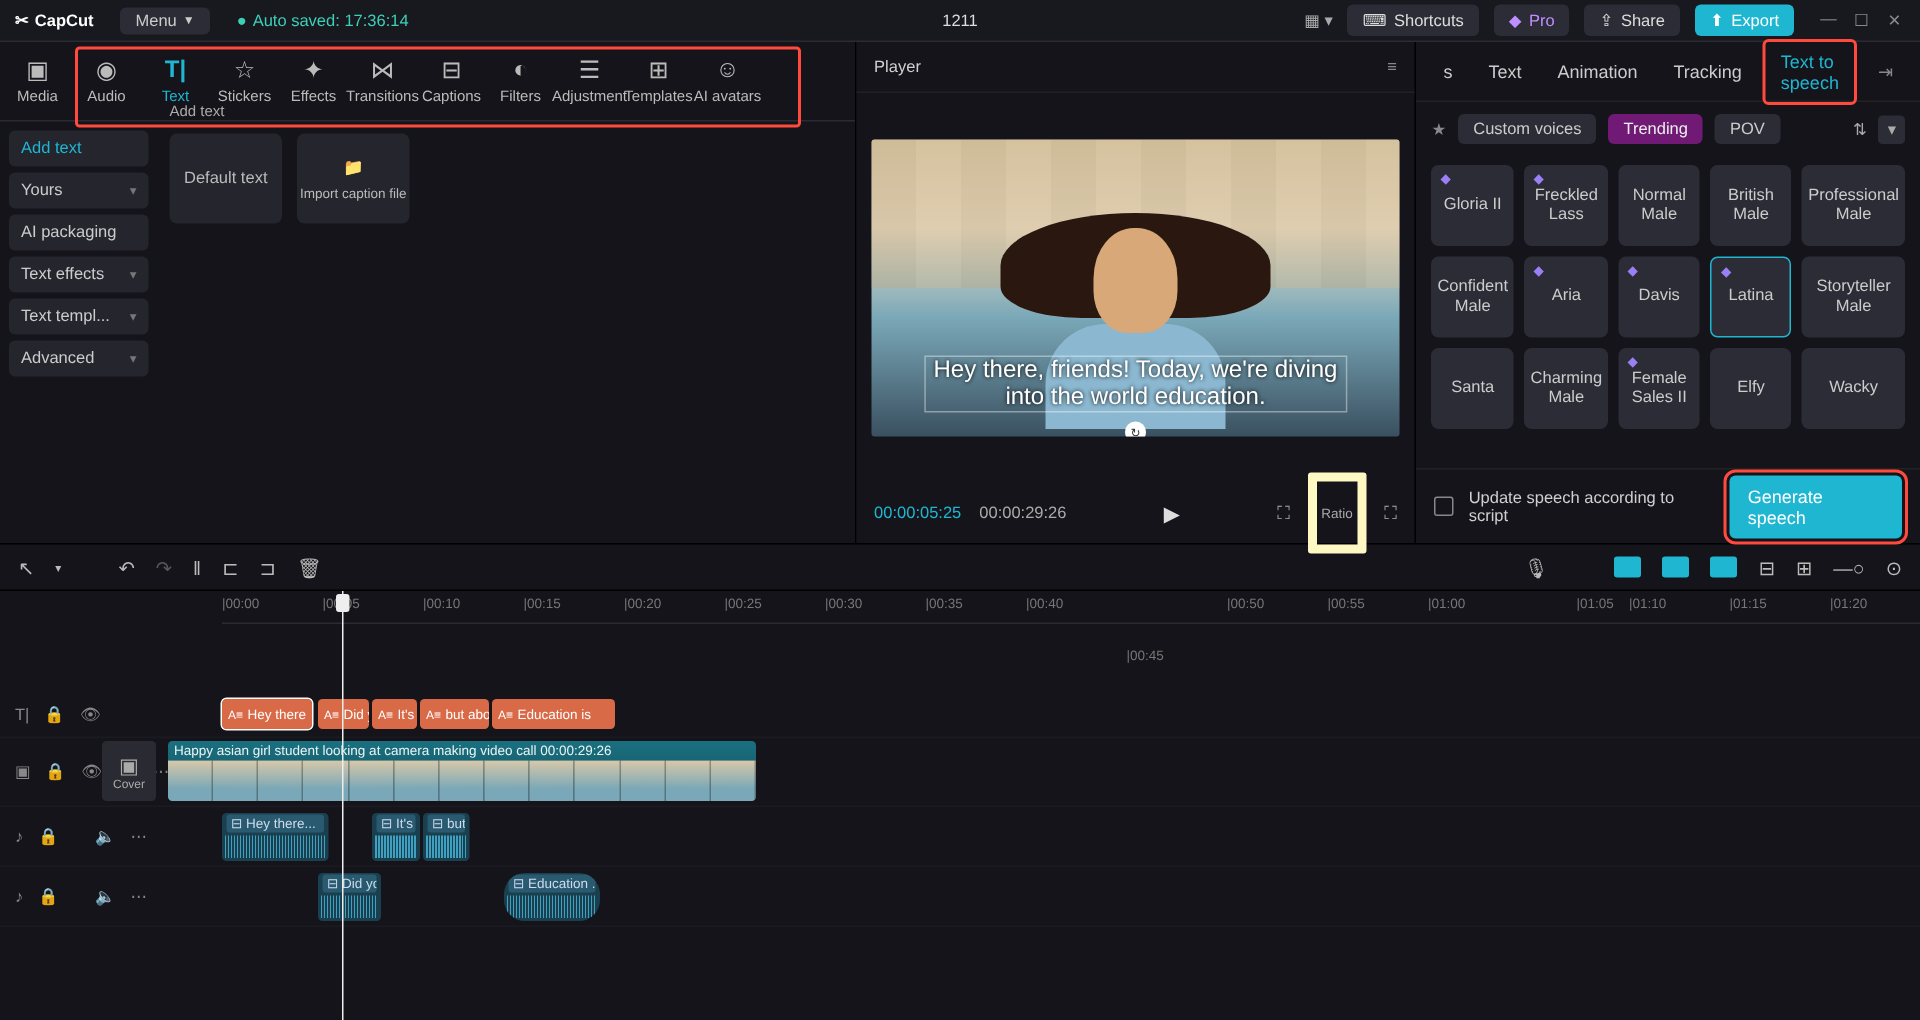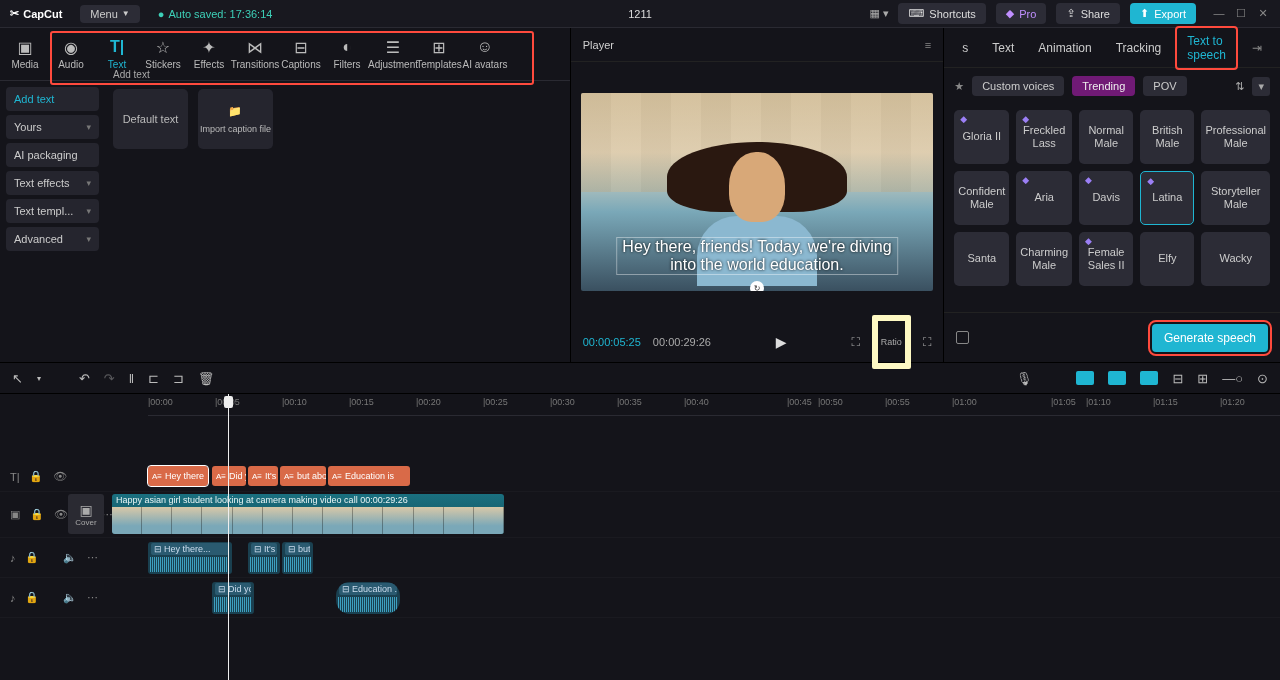"Update speech according to script" span { html: none -> <span>Update speech according to script</span> }
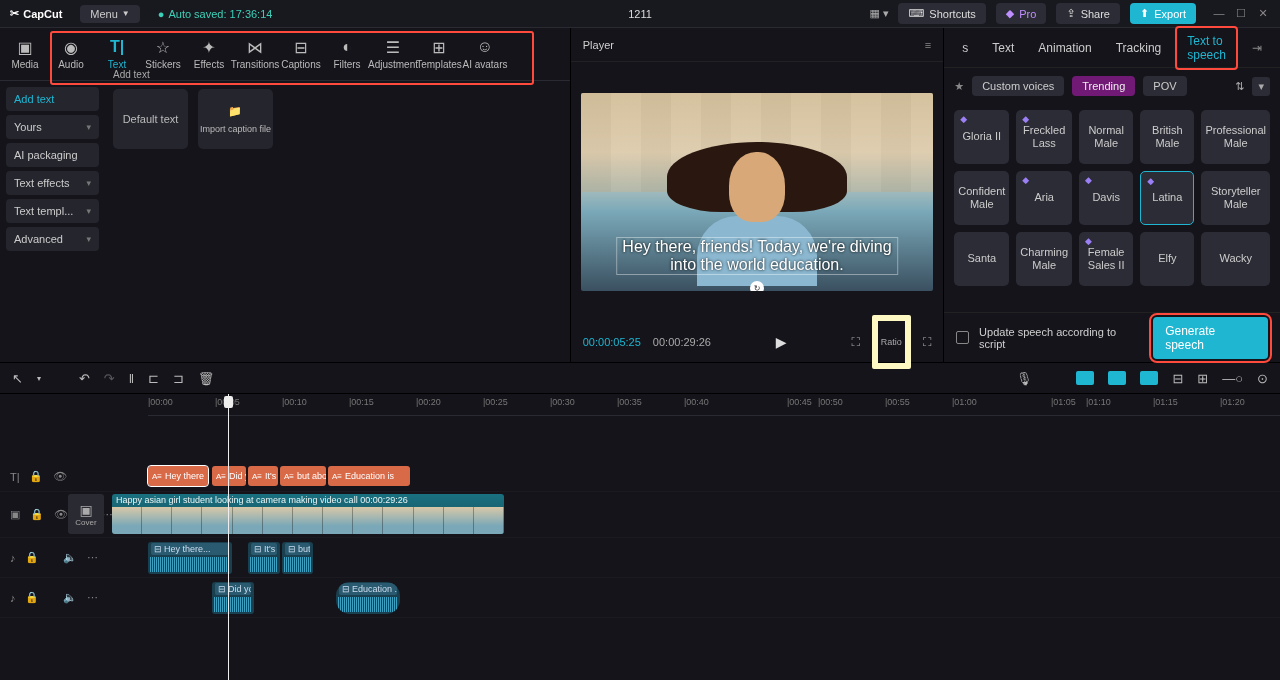"|00:45" span.tick { left: 639px -> 603px; margin-top: none -> 35px }
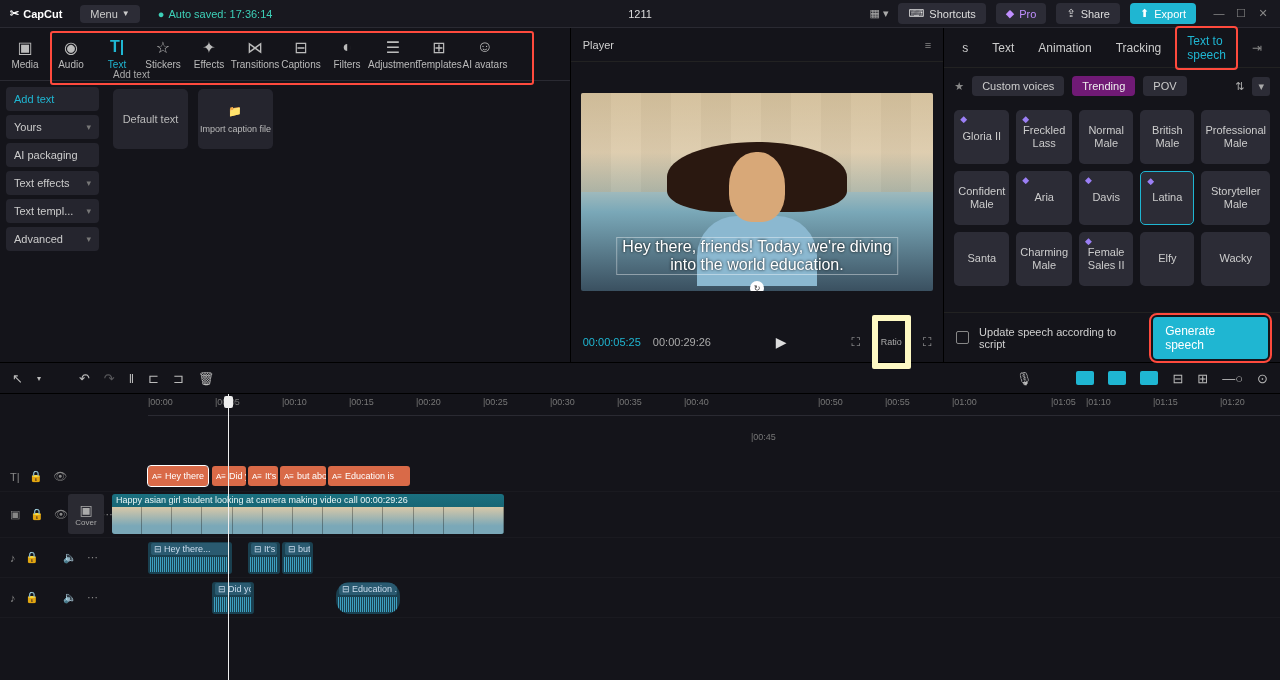"⊟ Hey there..." div.audioclip { width: 84px -> 71px }
